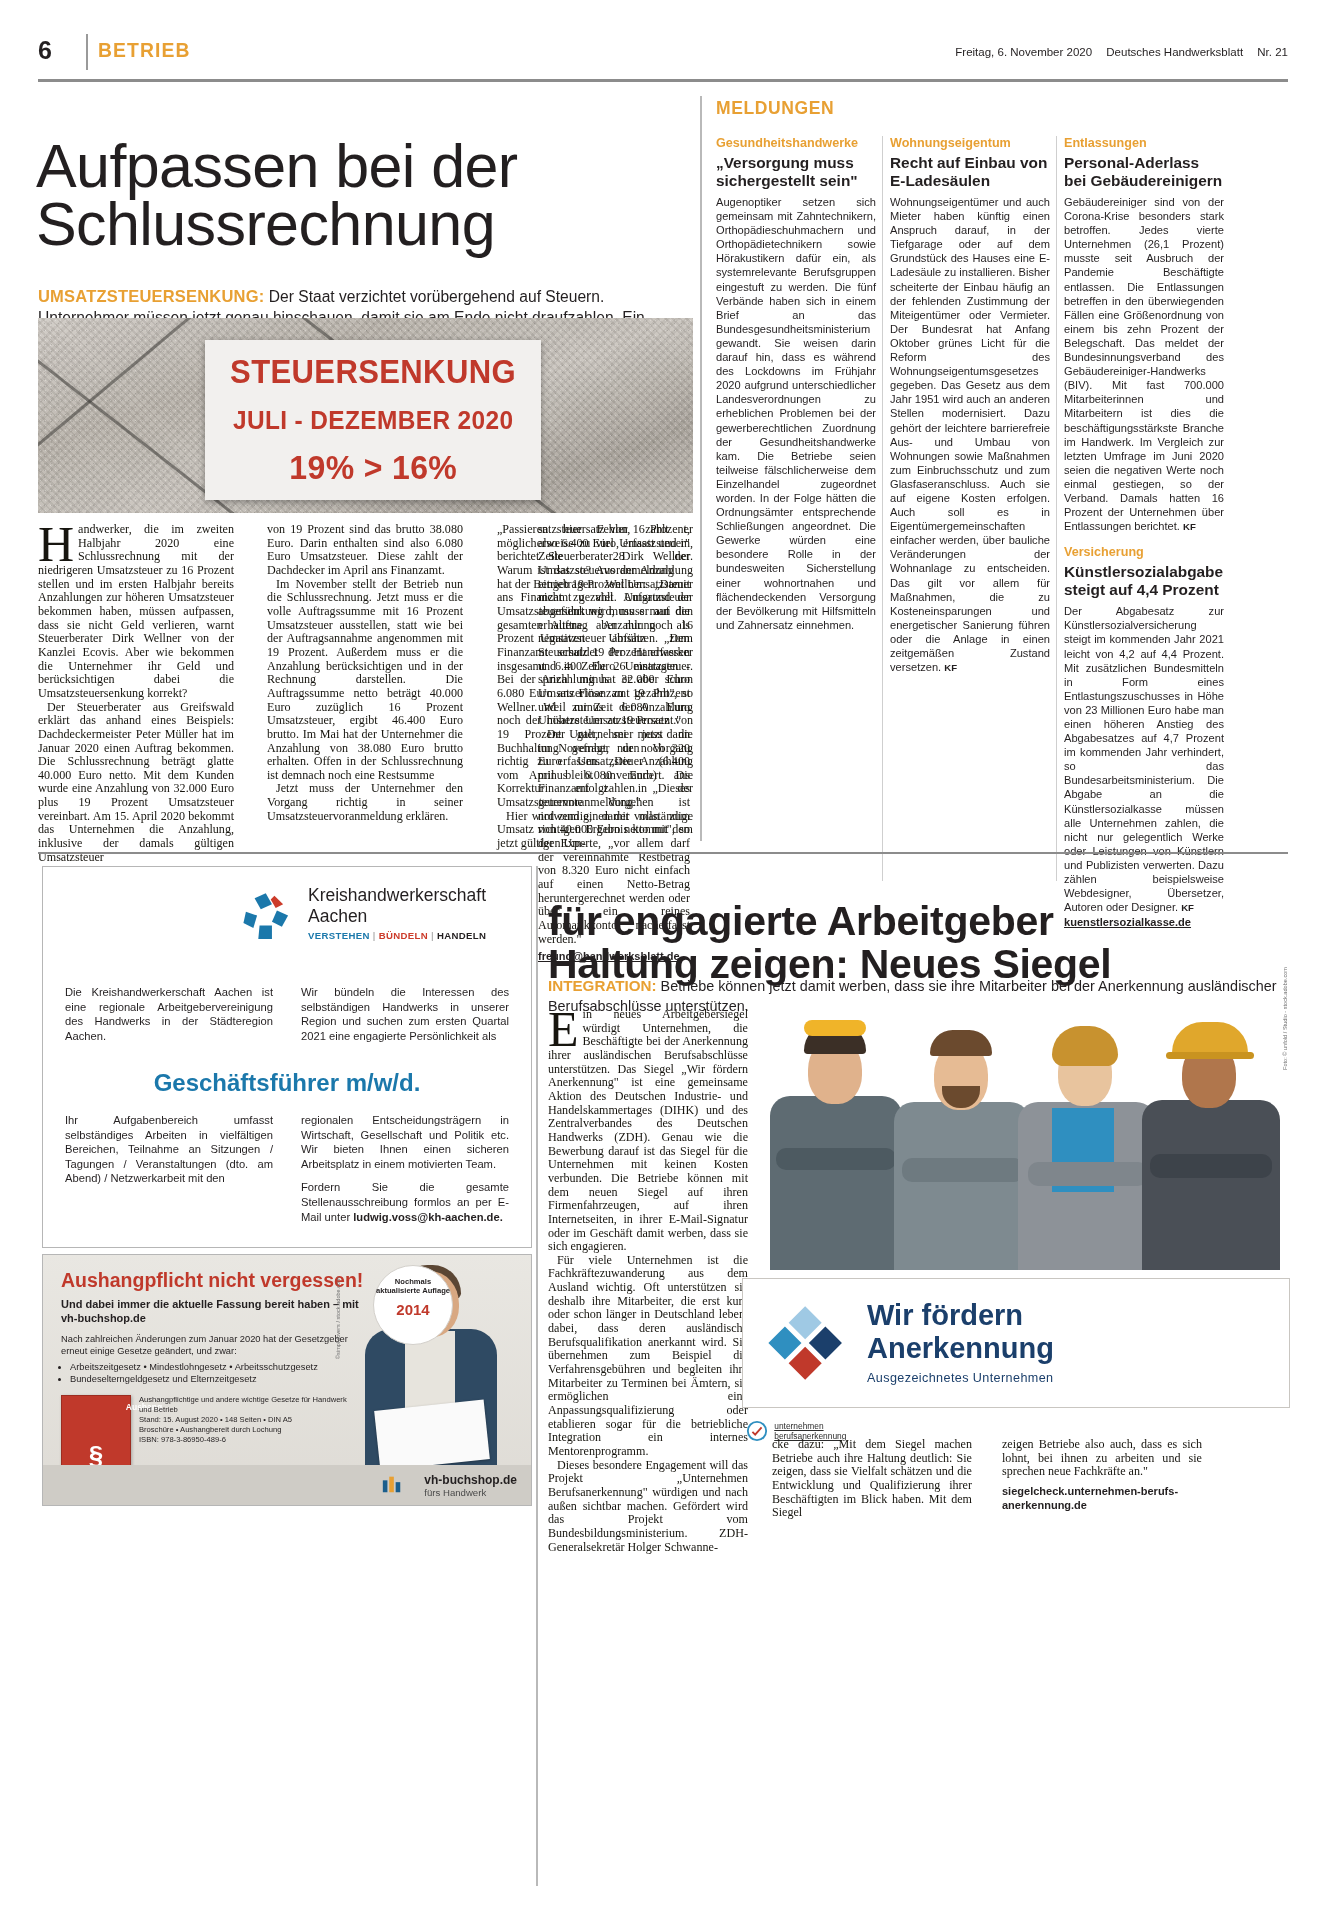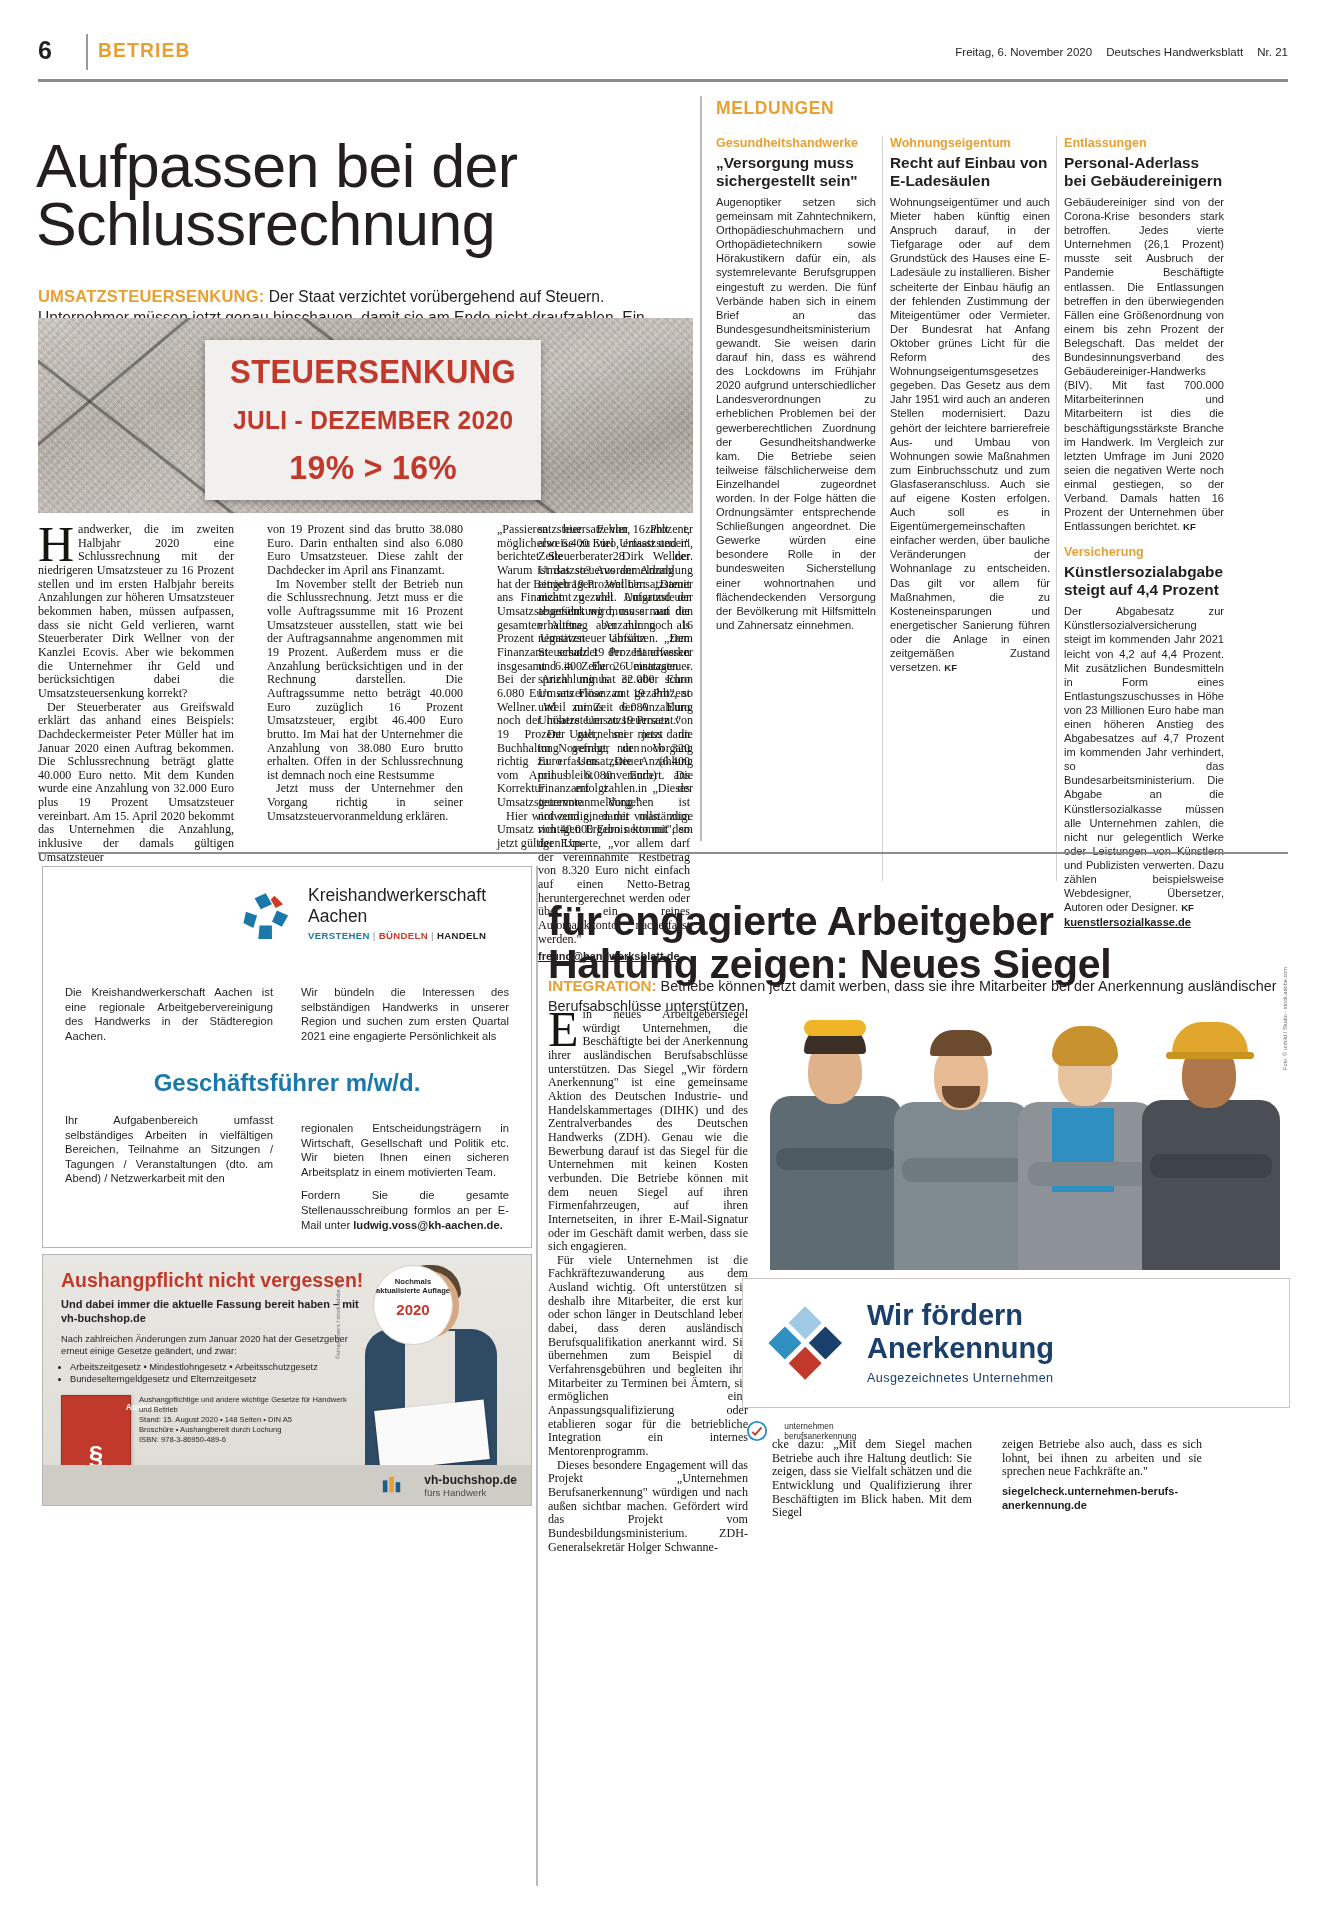"regionalen Entscheidungsträgern in" div.cc { top: 8px -> 0 }
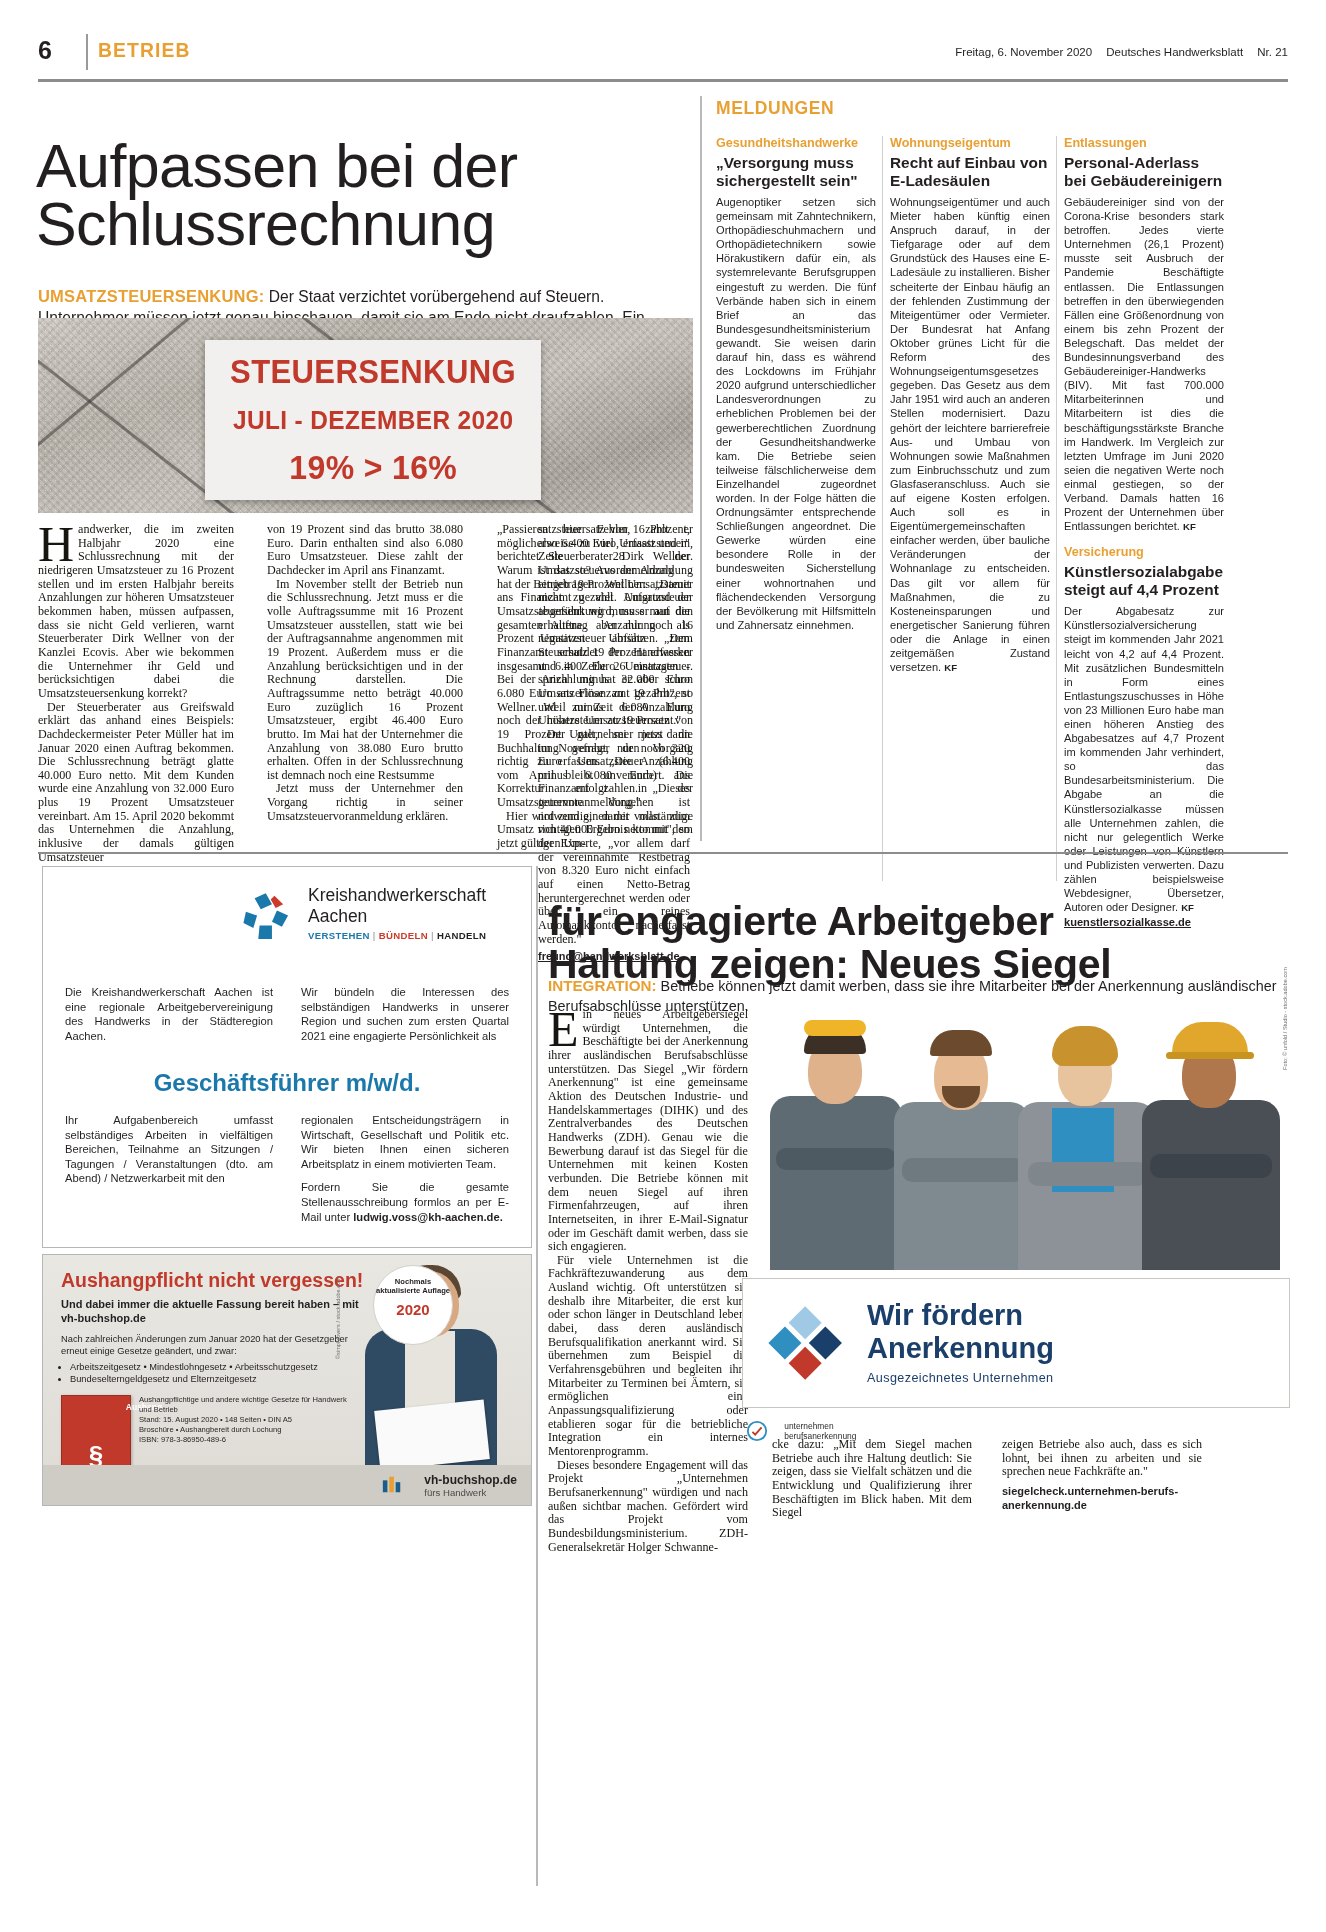"2020" div.l2 { text: 2020 -> 2014 }
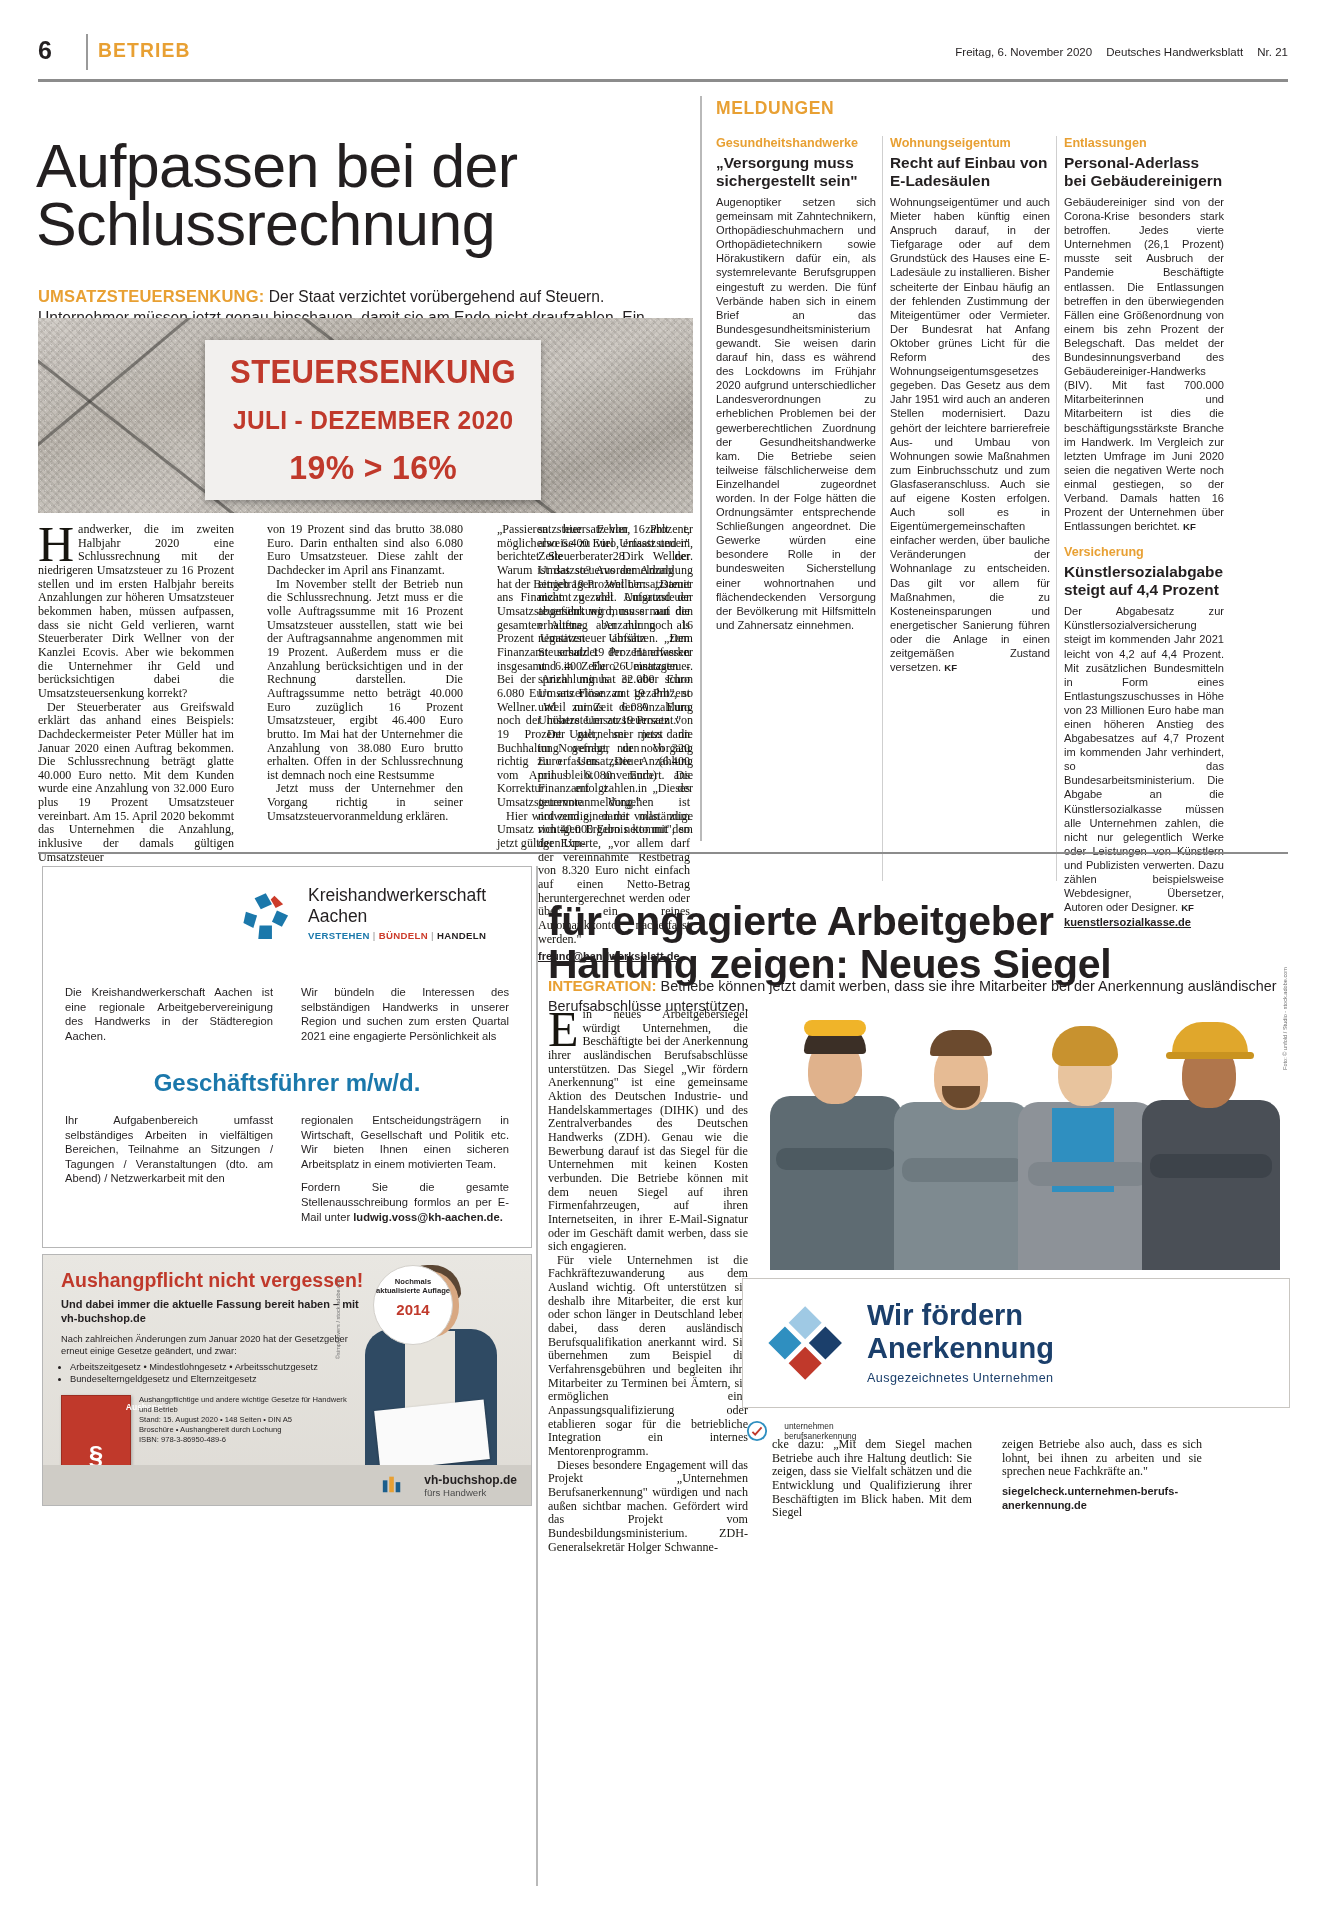"unternehmen" span.plogo-txt { margin-left: 14px -> 4px; text-decoration: none -> underline }
